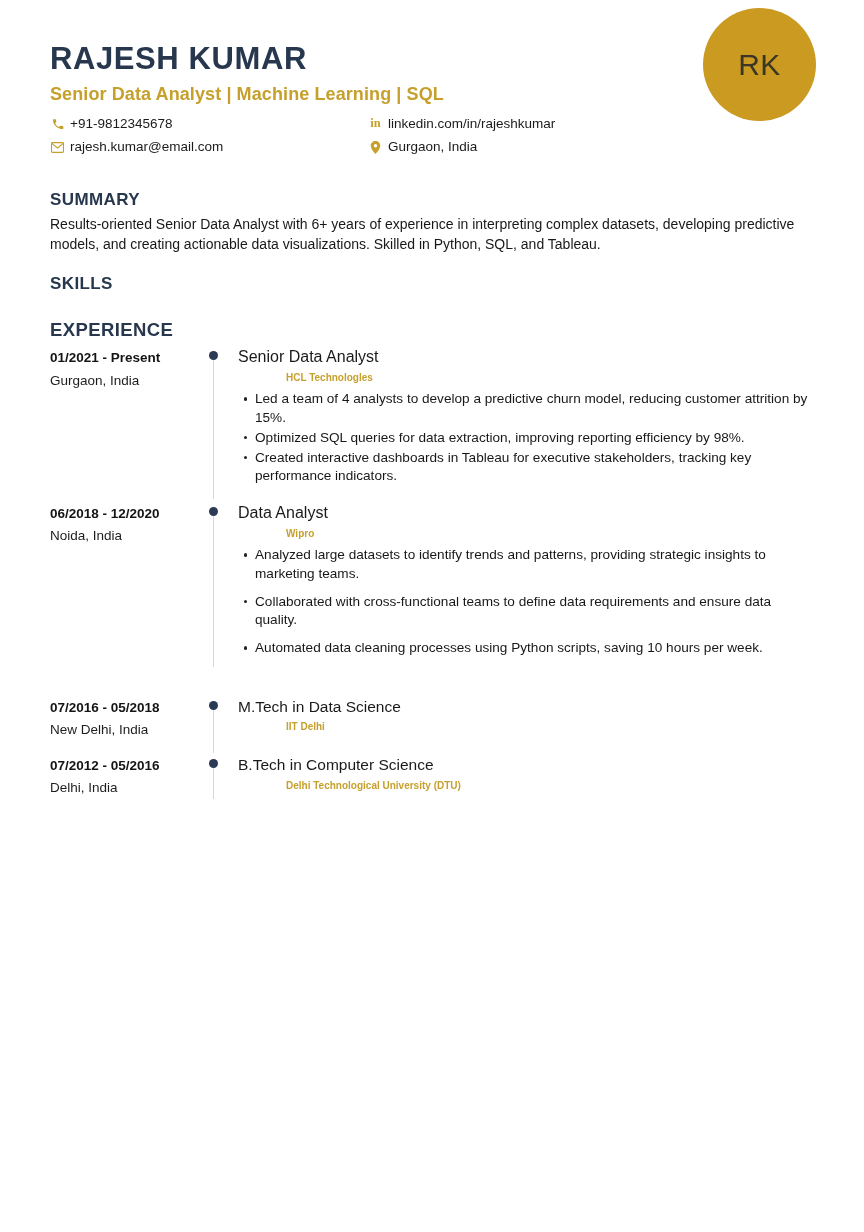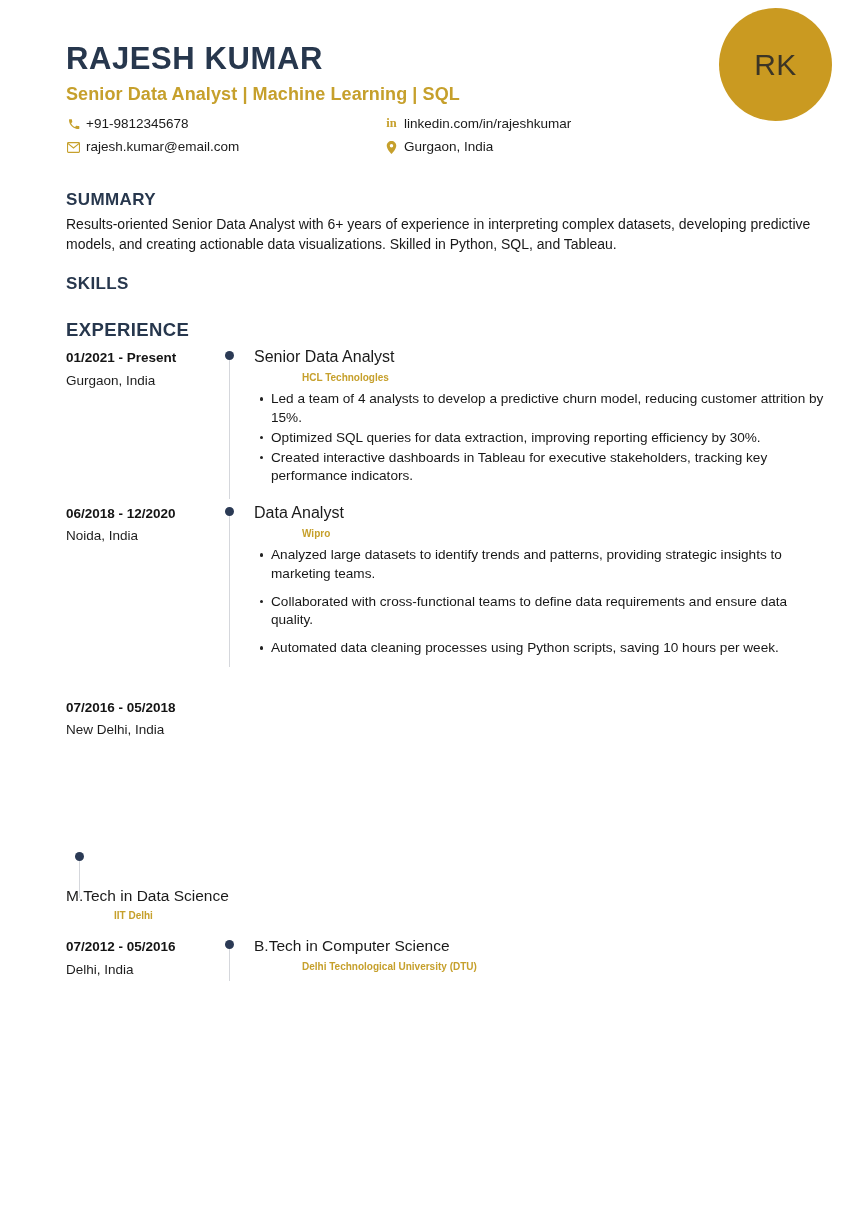"RAJESH KUMAR" .sheet { left: 66px -> 50px }
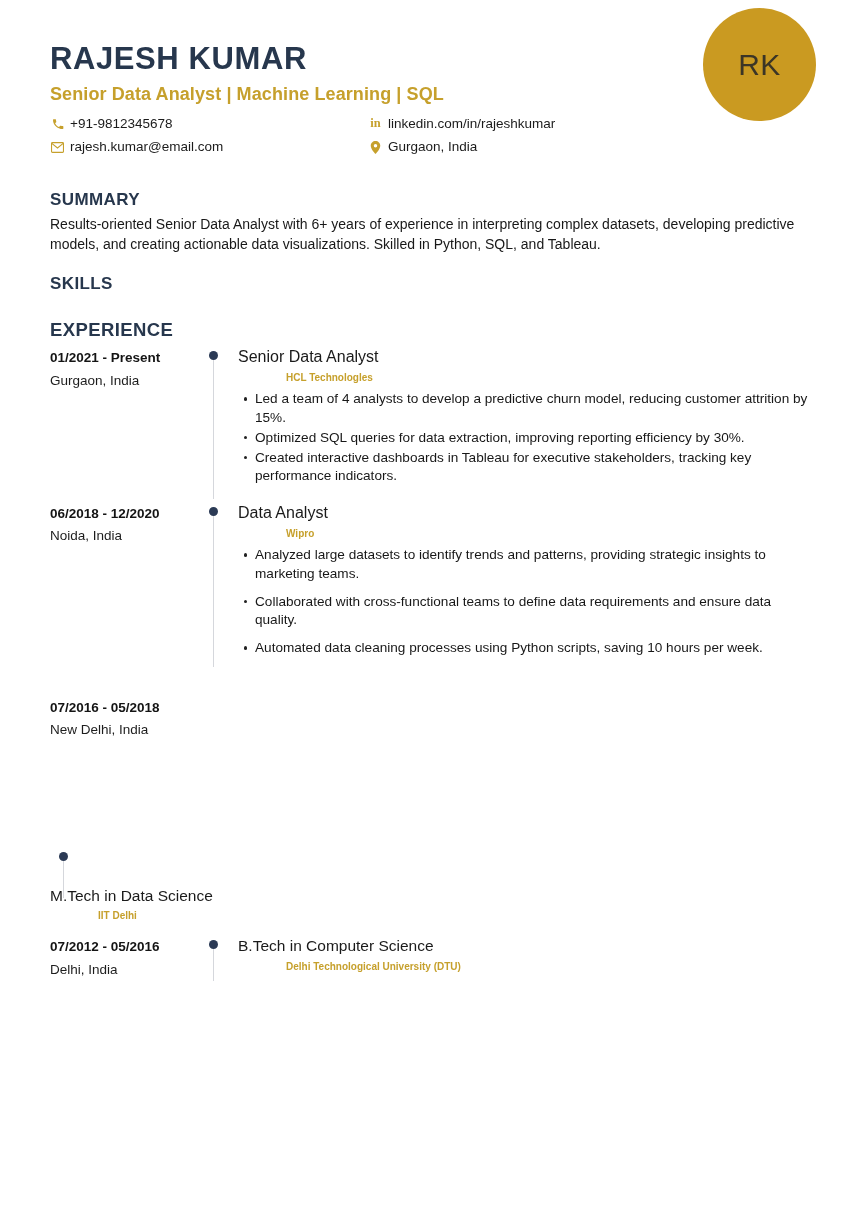"Optimized SQL queries for data" li { text: 30% -> 98% }
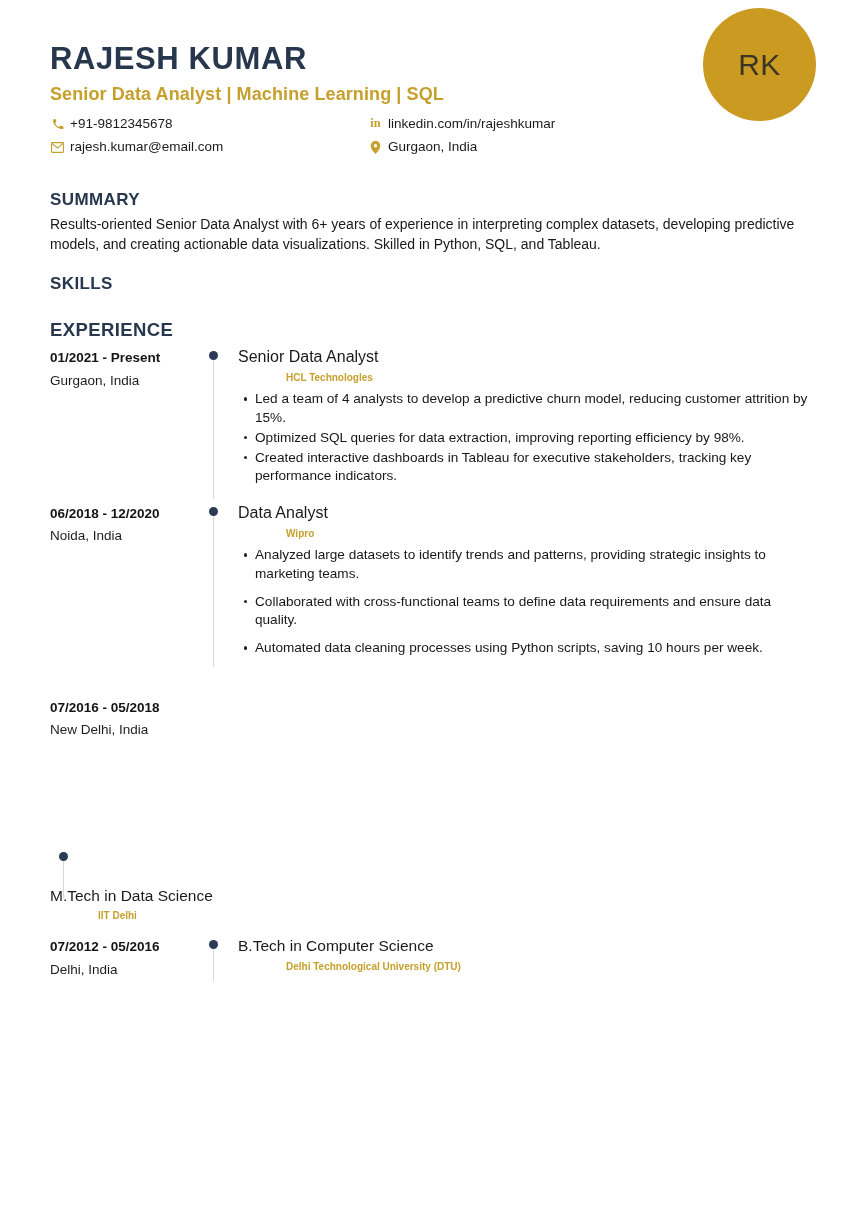"07/2016 - 05/2018" .entry.edu1 { flex-direction: column -> none }
